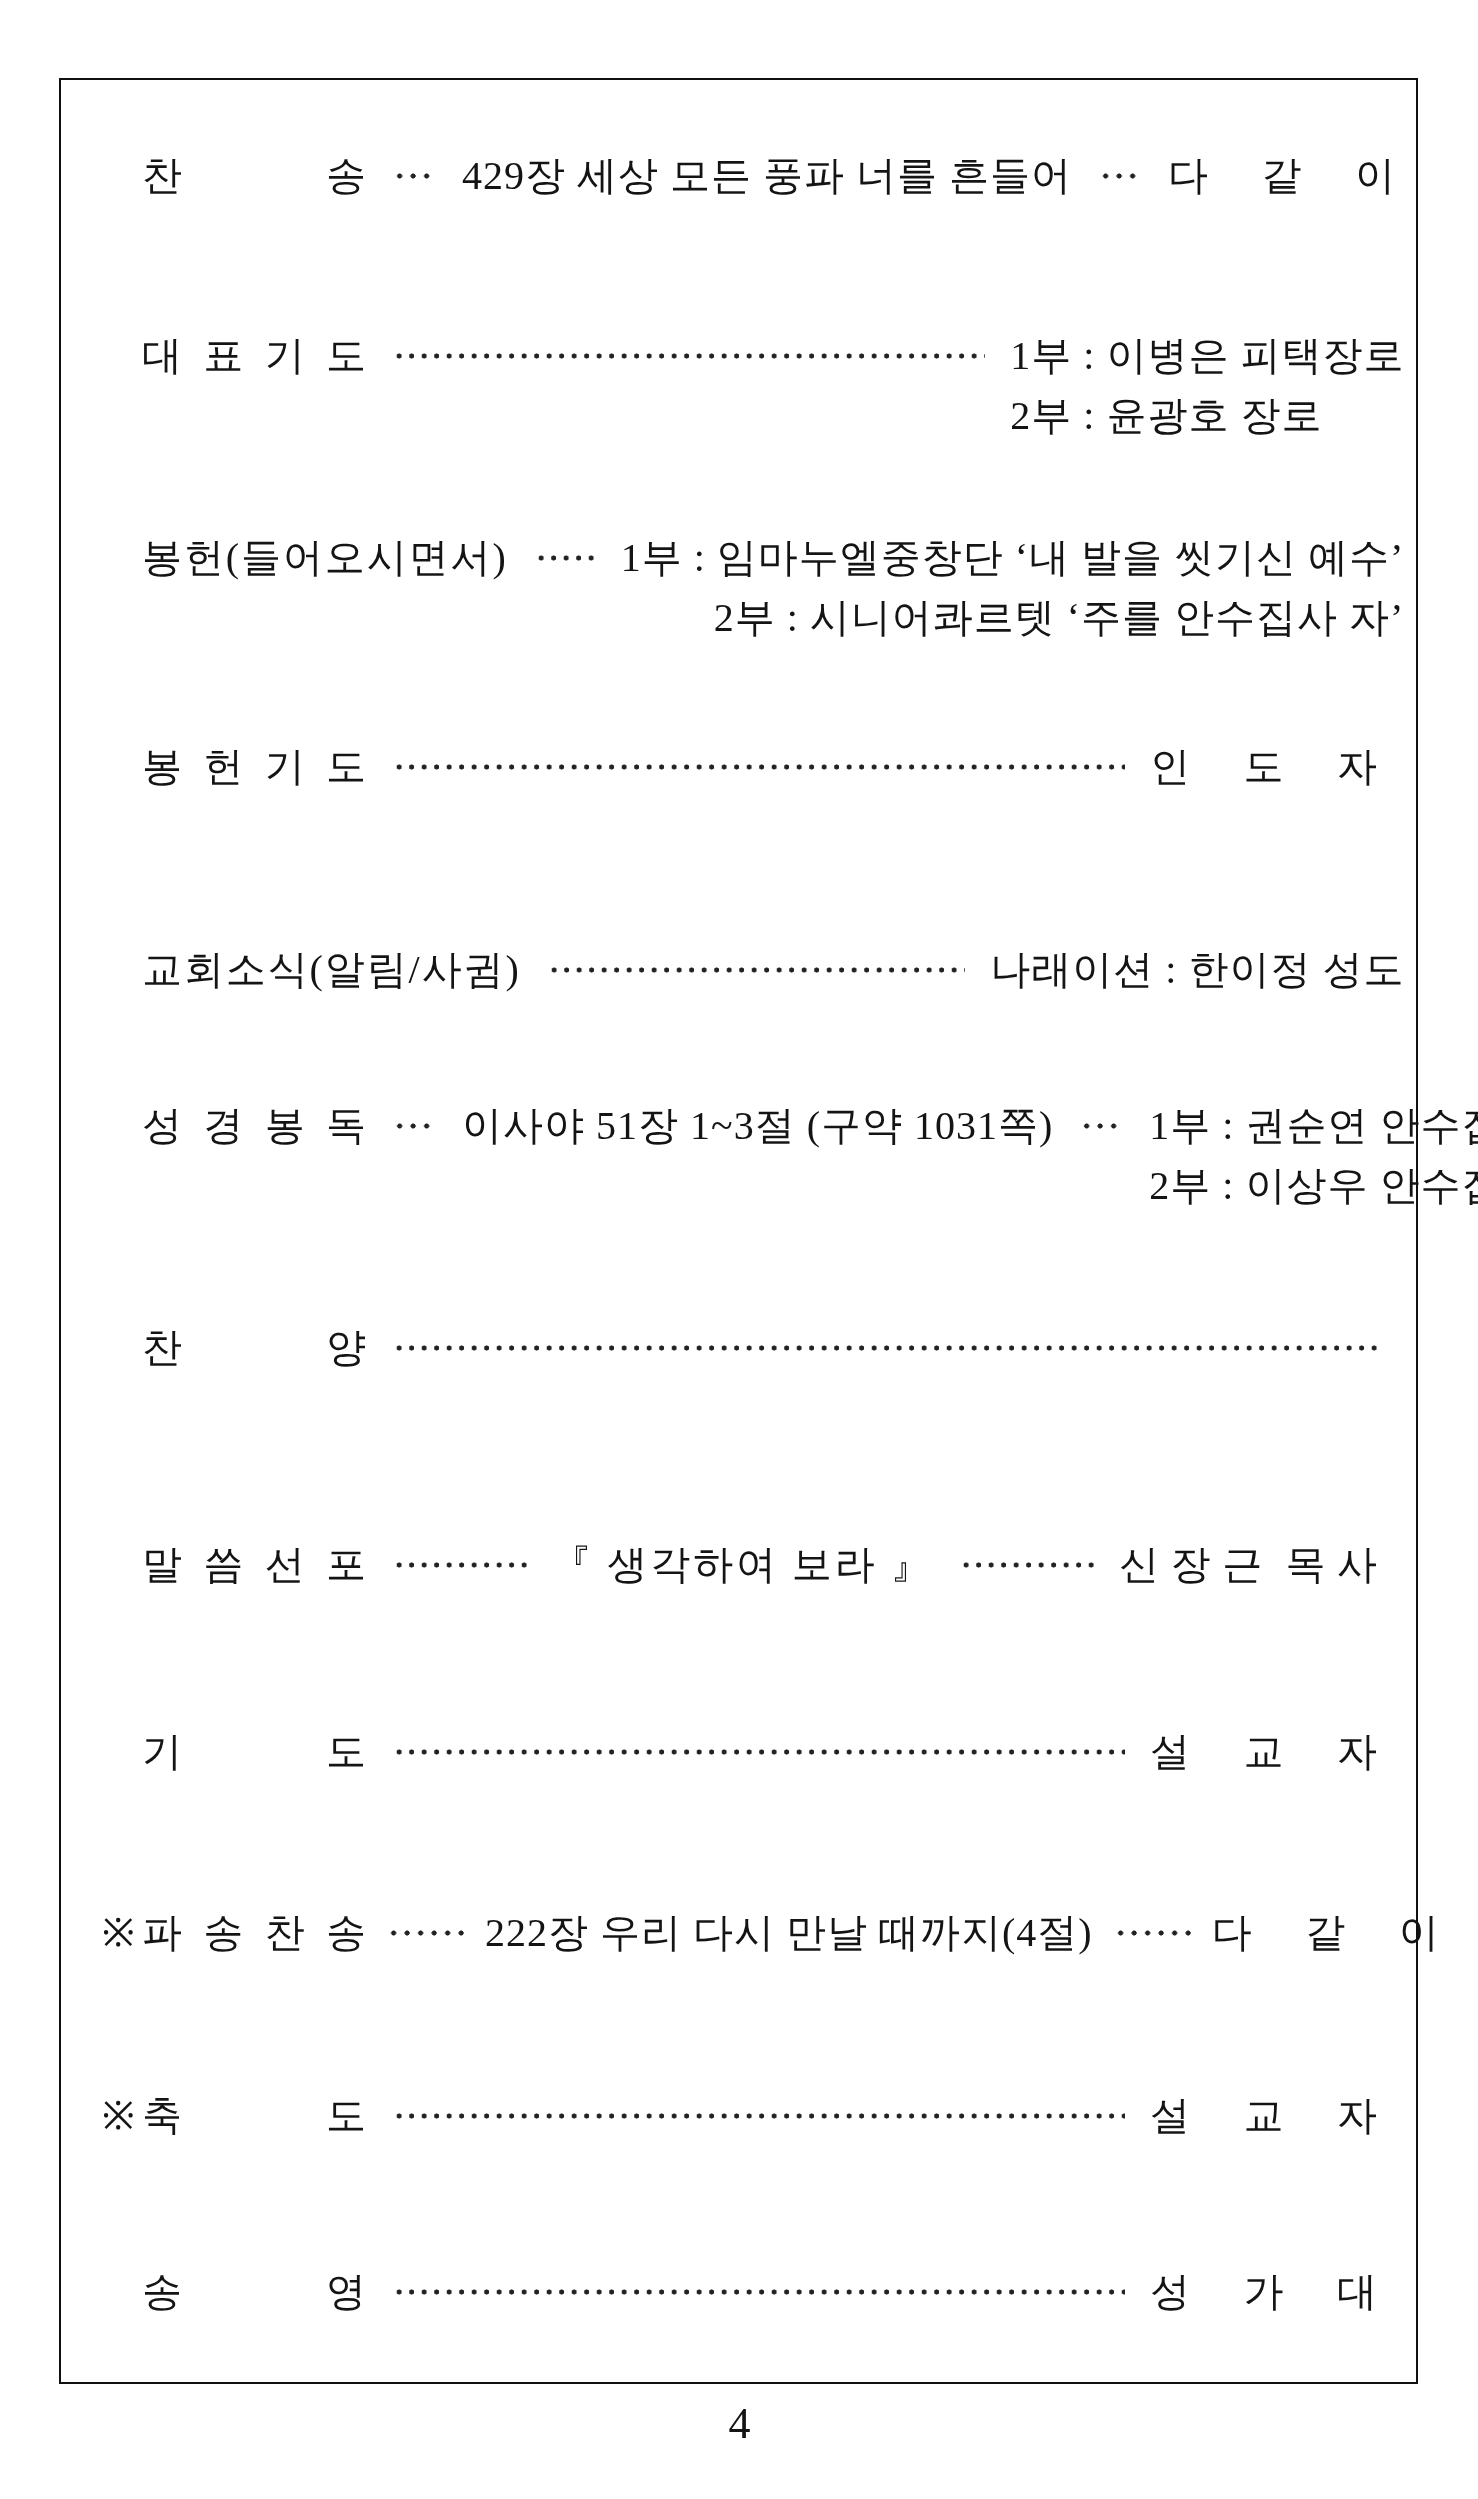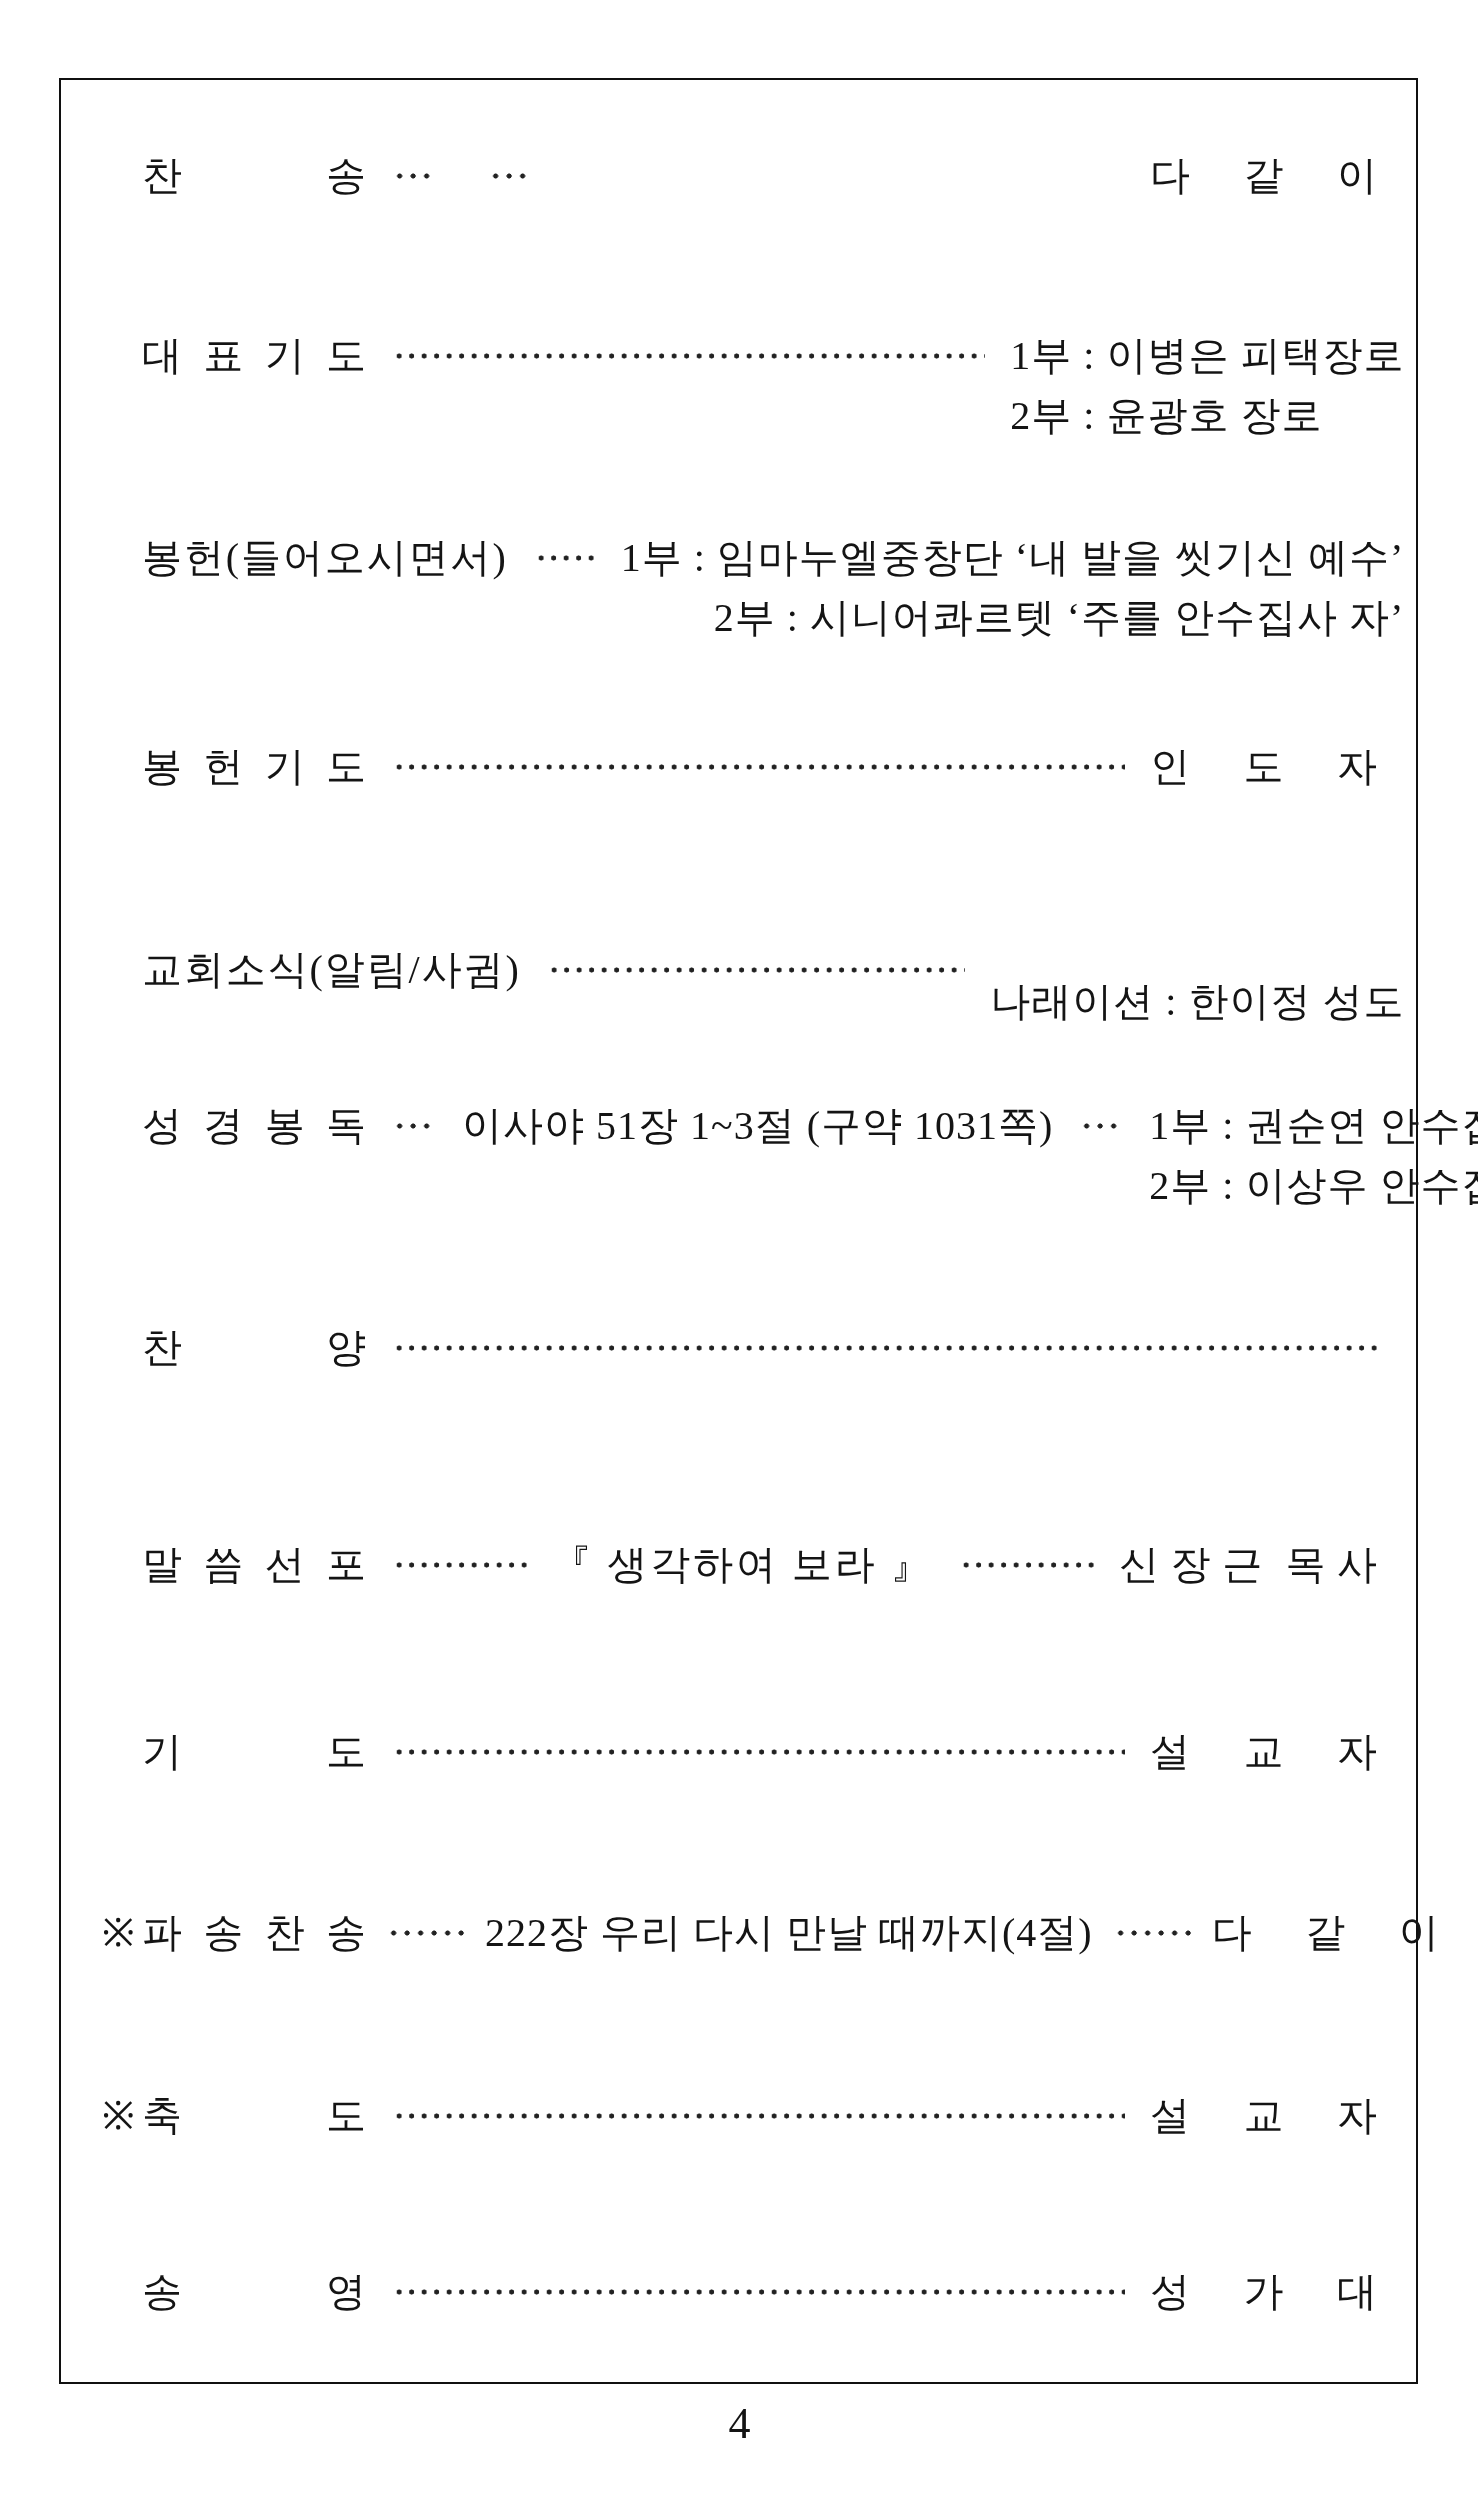"429장 세상 모든 풍파 너를" span.content { html: none -> <span>429장 세상 모든 풍파 너를 흔들어</span> }
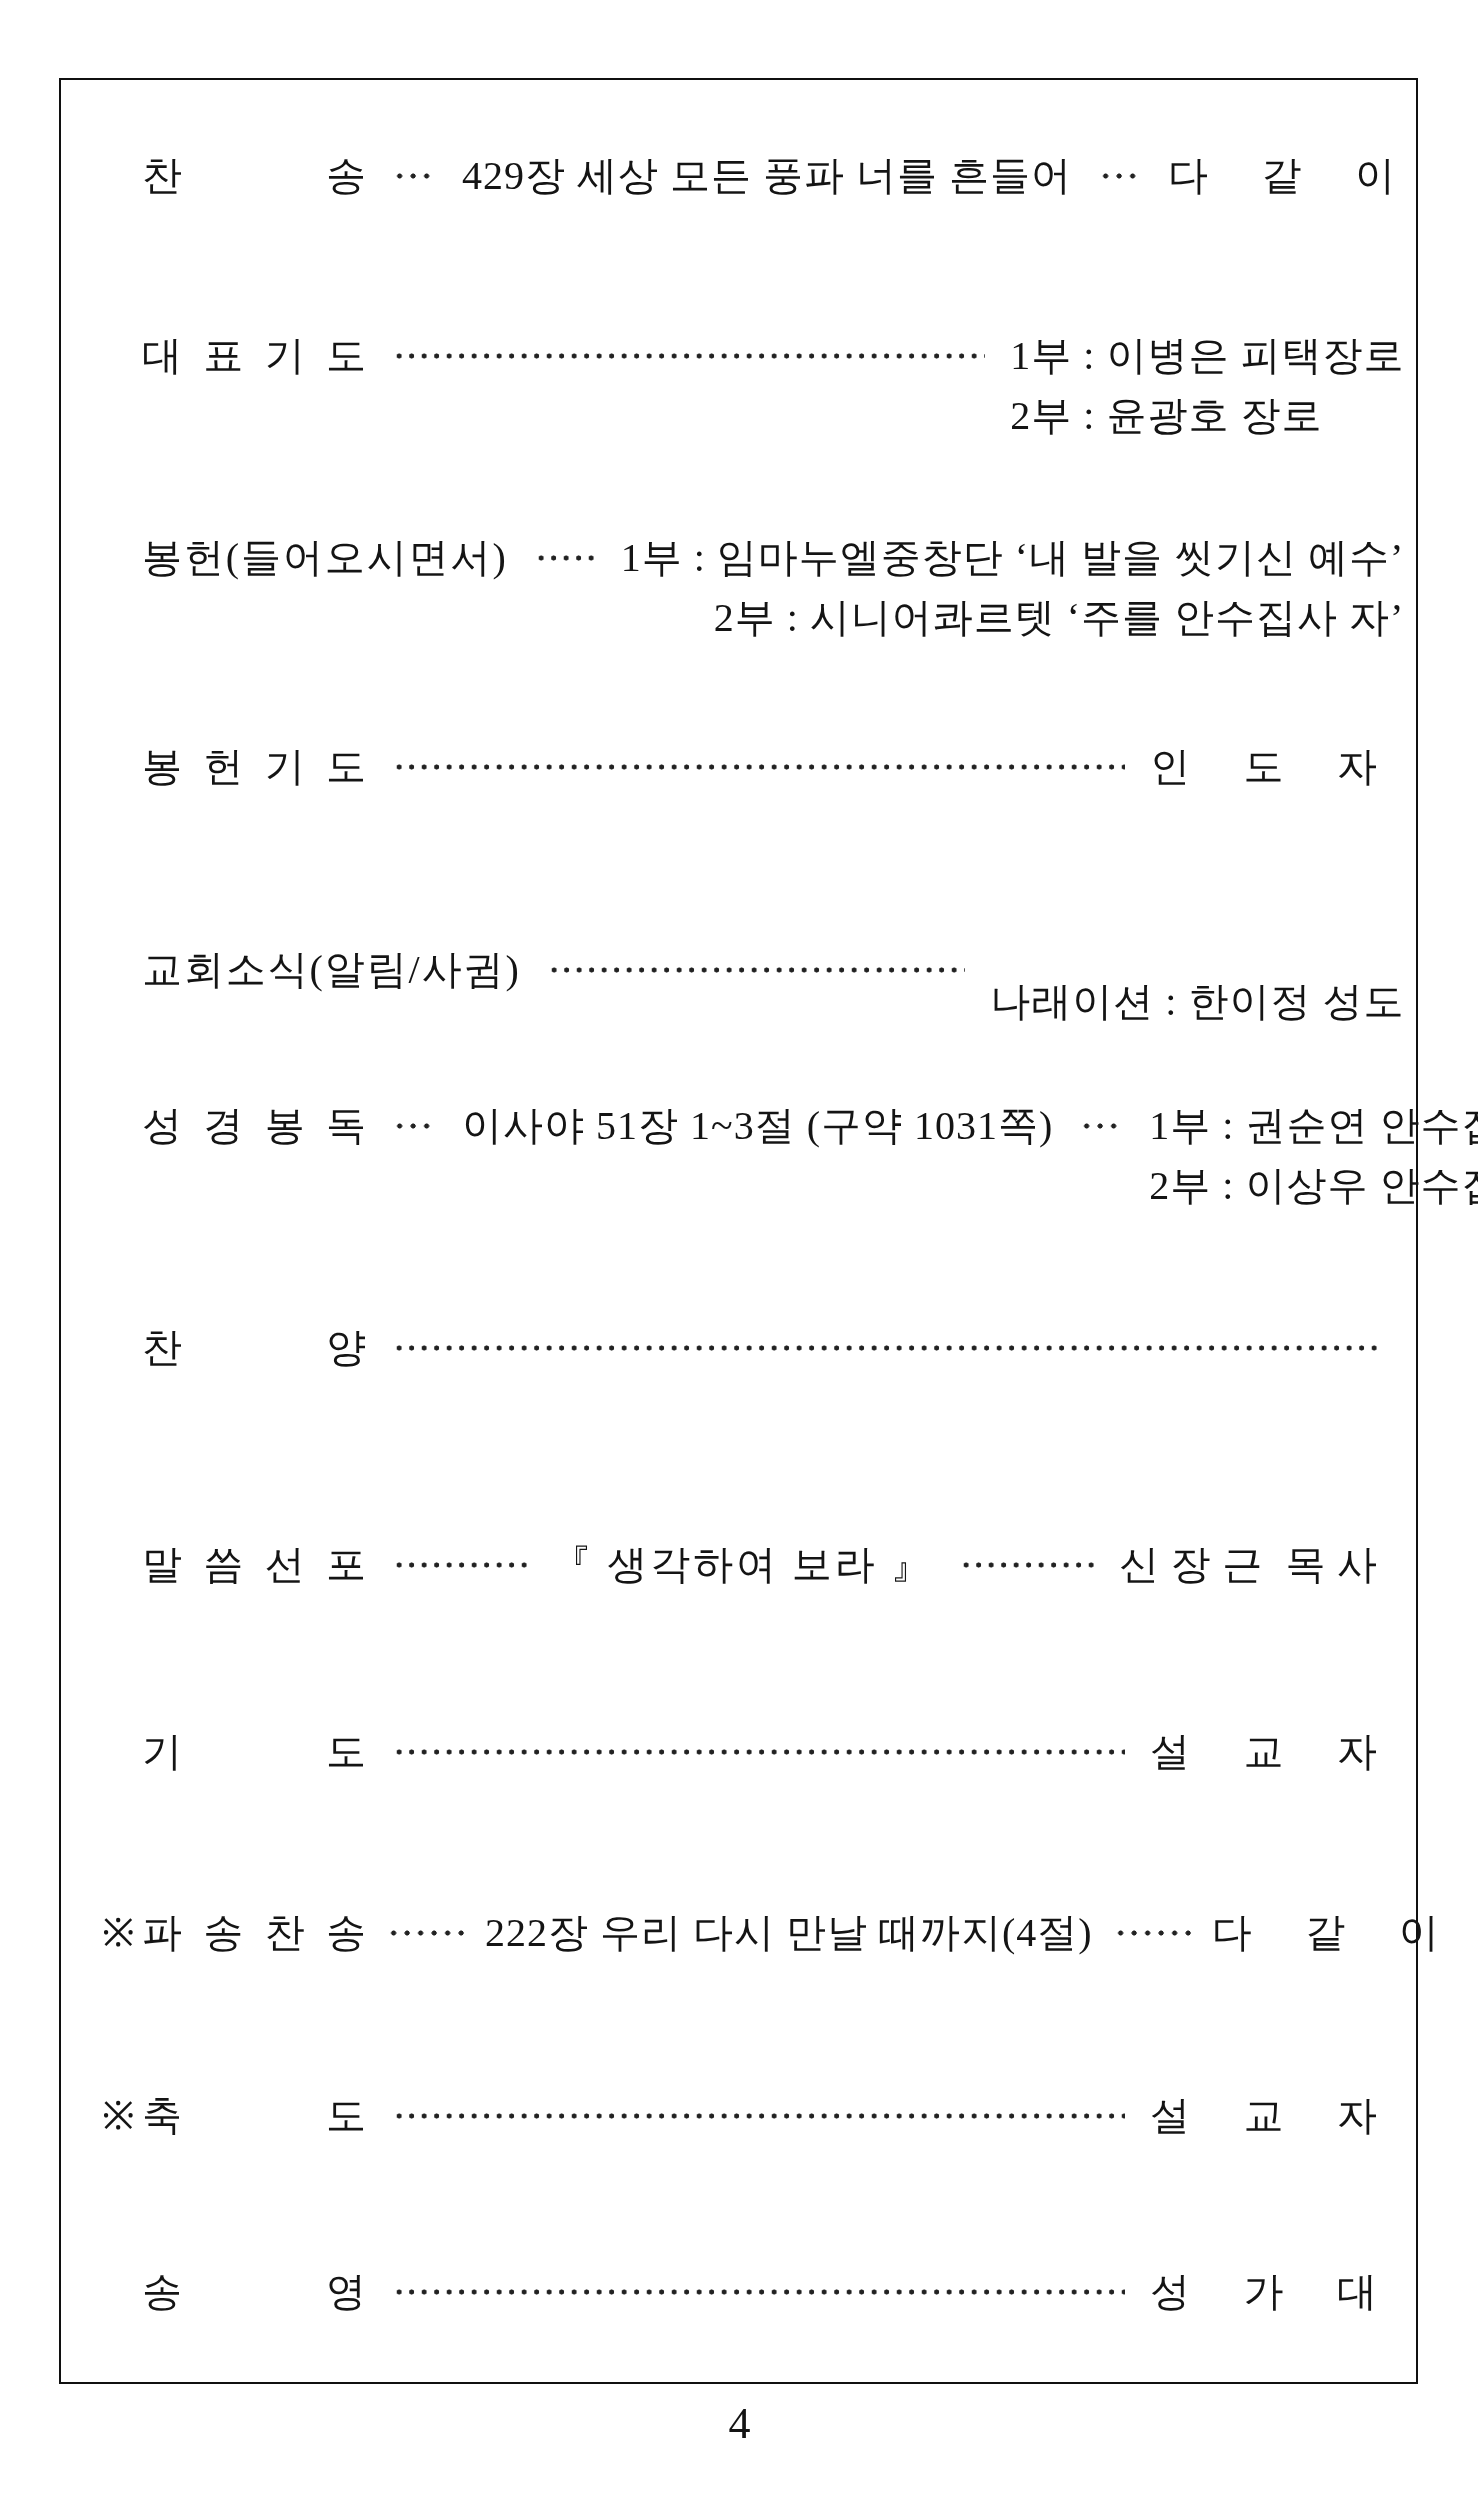"나래이션 : 한이정 성도" .ptext { margin-top: 32px -> none }
